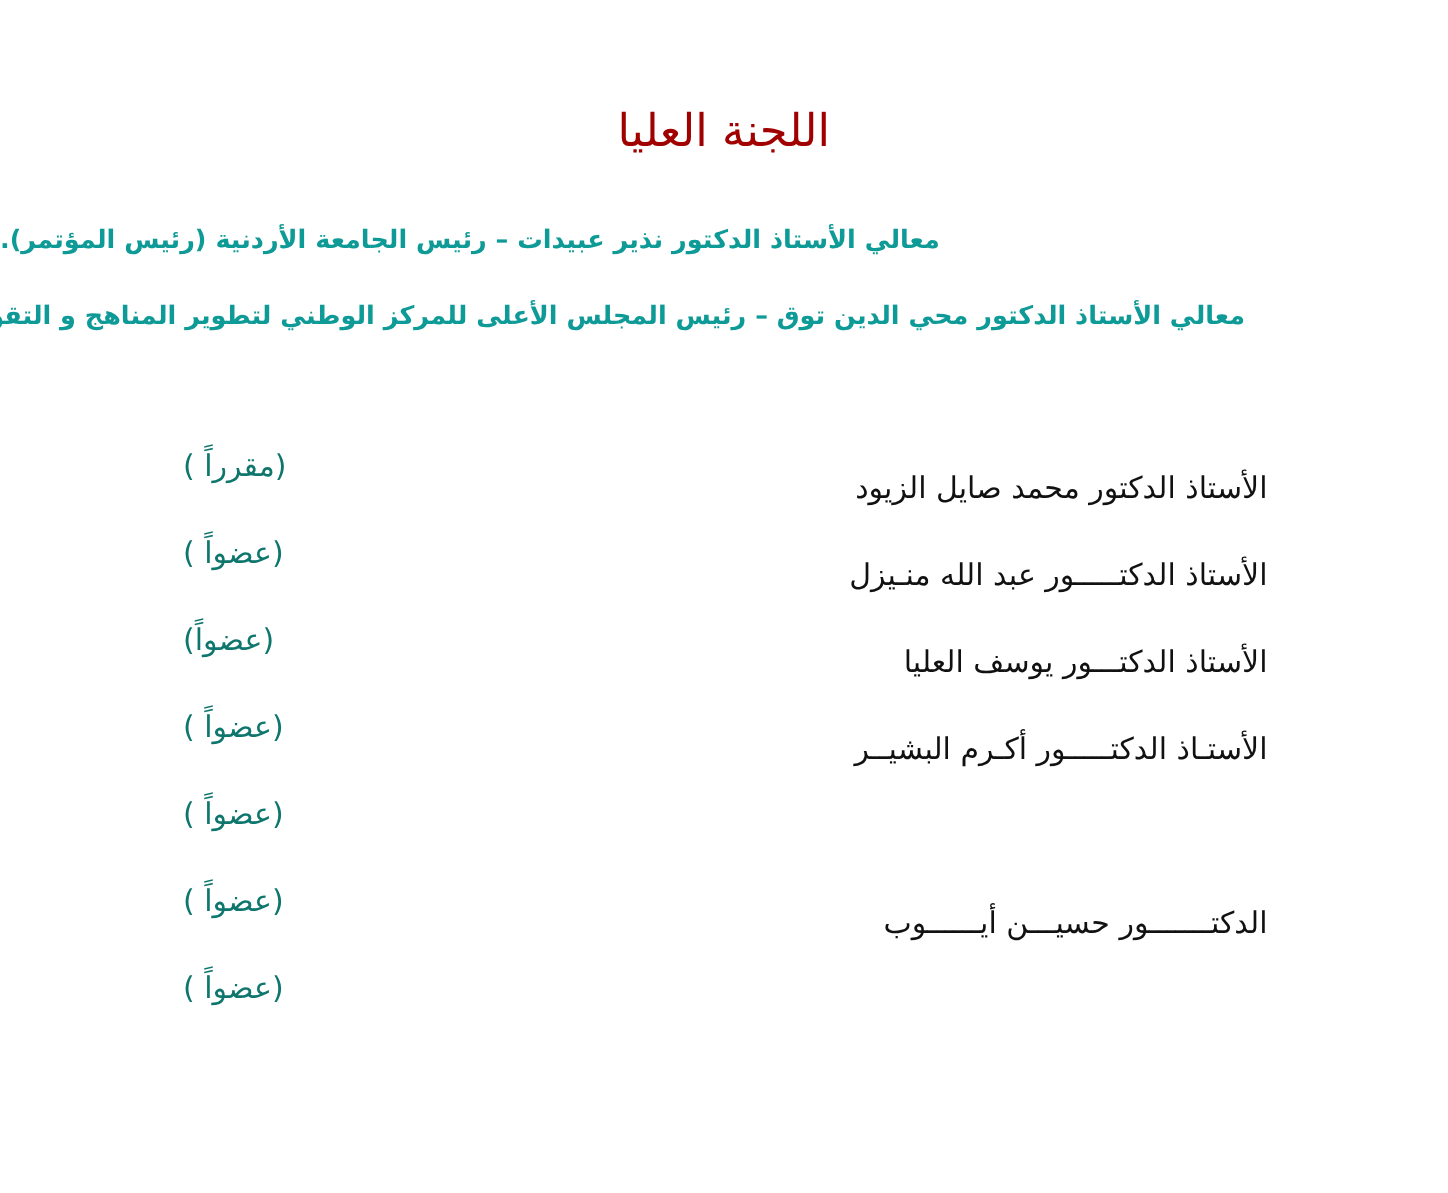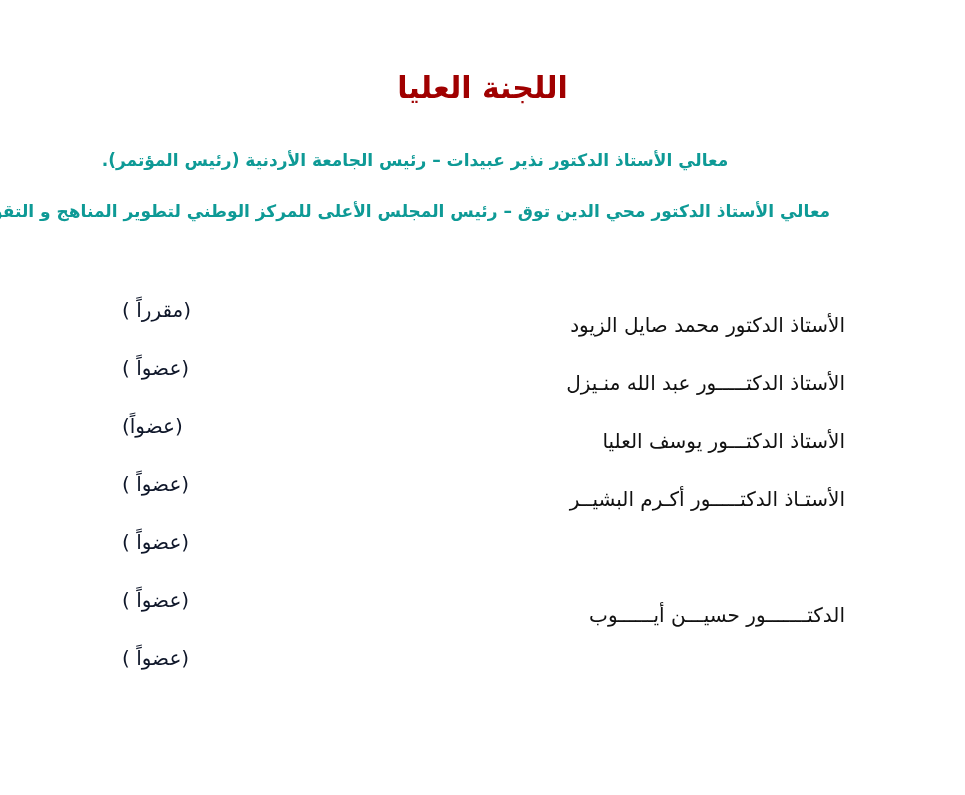"اللجنة العليا" .title { font-weight: 700 -> 400 }
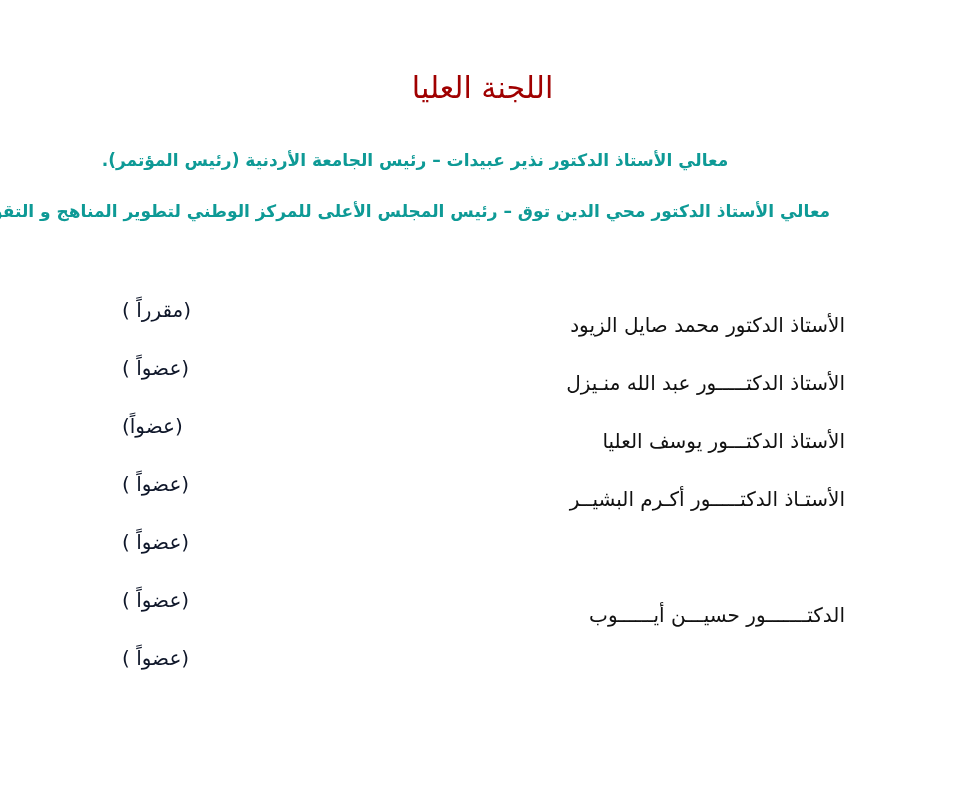"معالي الأستاذ الدكتور نذير عبيدات" .subline { text-align: center -> left }
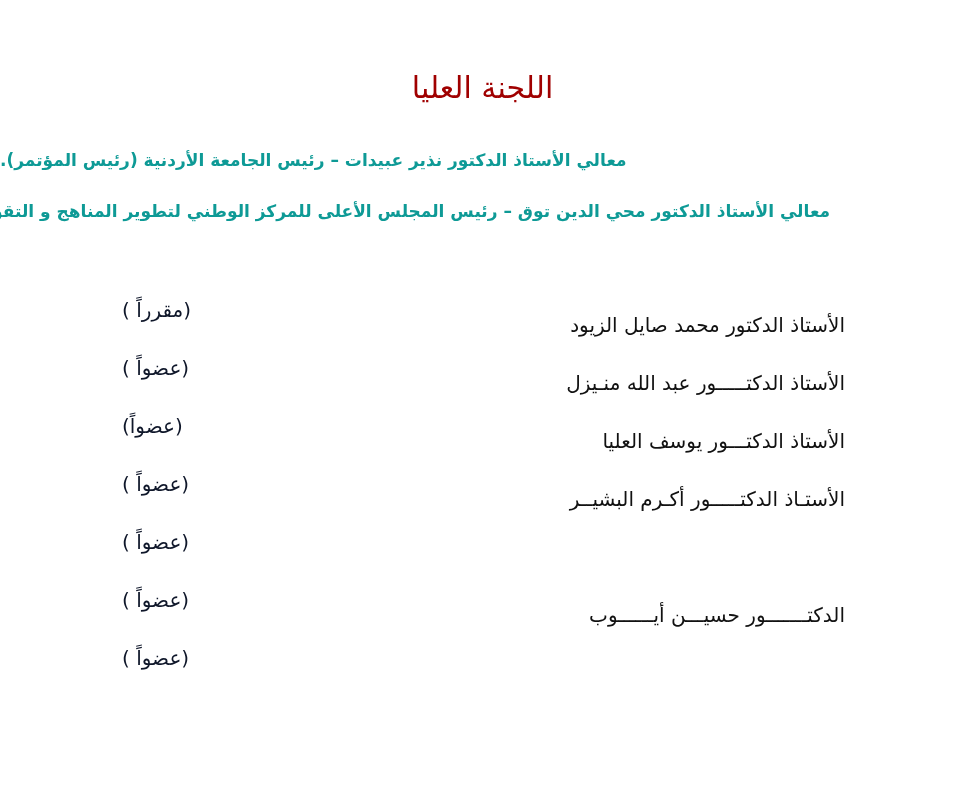"(مقرراً )" .member-role { color: #0f172a -> #0f766e }
